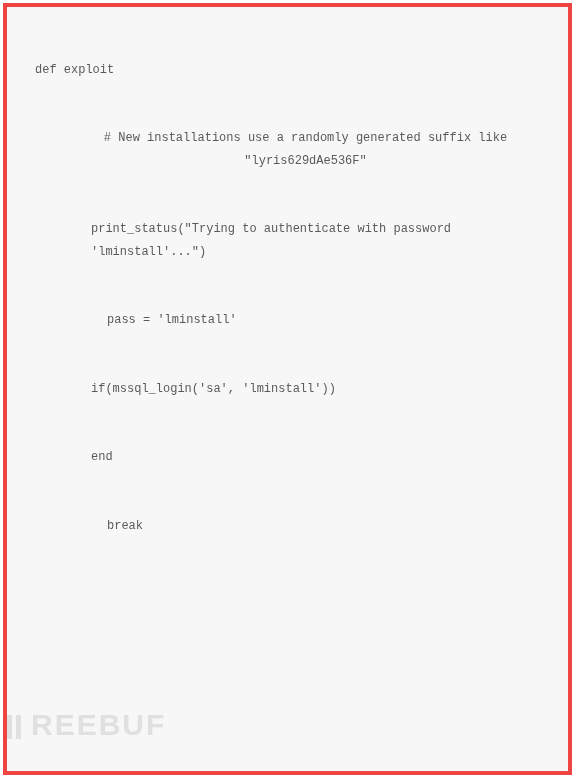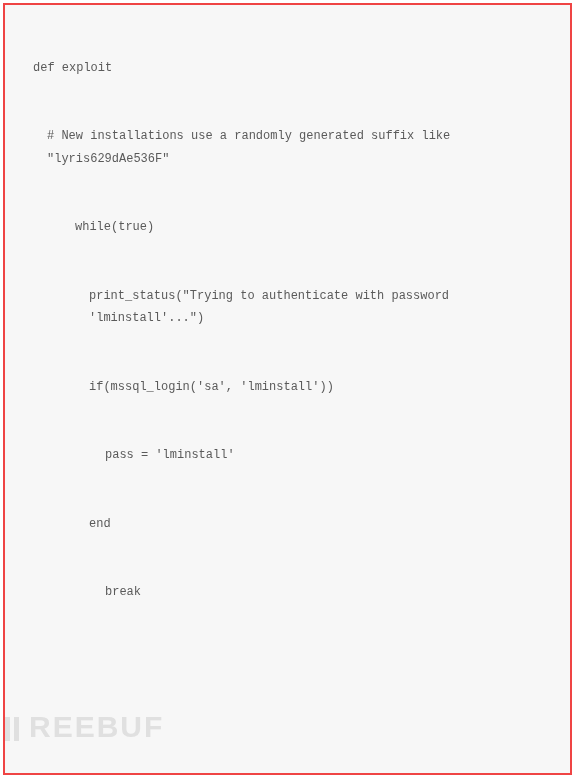"def exploit" .frame { border: 2px solid #ef4444 -> 4px solid #ef4444 }
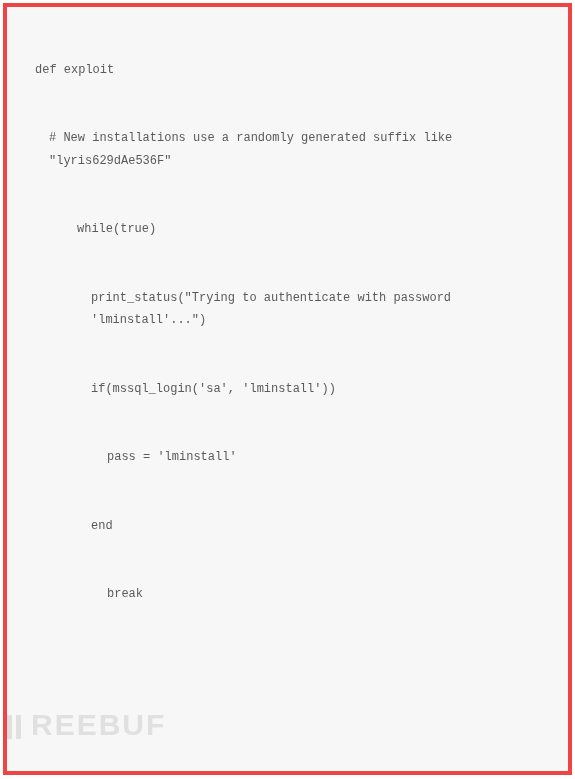"# New installations use a" .ind1 { text-align: none -> center }
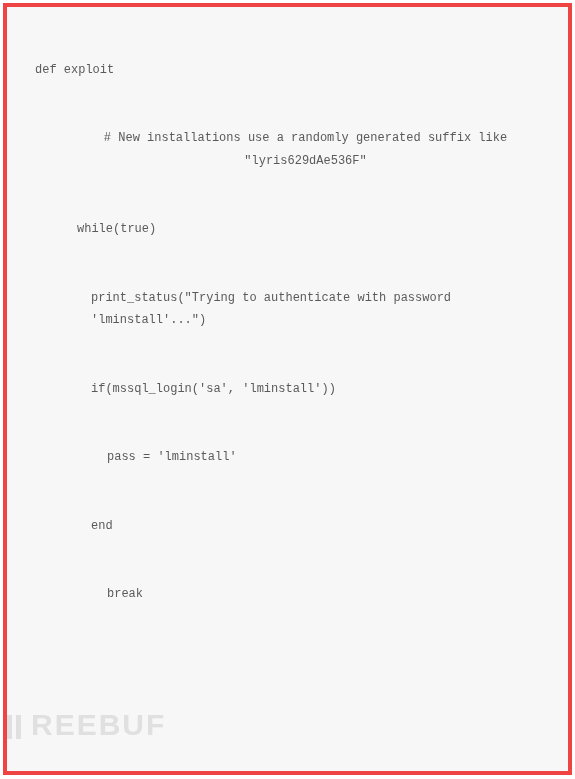"while(true)" span.line { html: <span>while(true)</span> -> none }
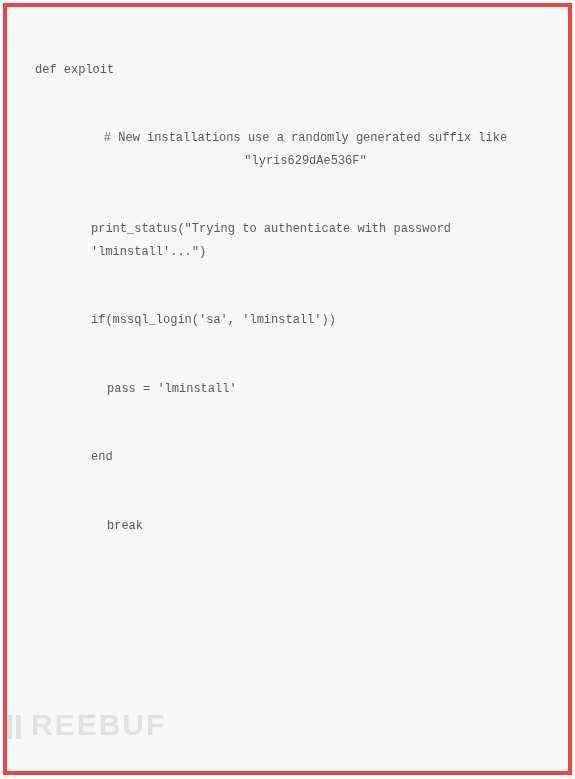"if(mssql_login('sa', 'lminstall'))" span.line { order: before "pass = 'lminstall'" -> after "pass = 'lminstall'" }
